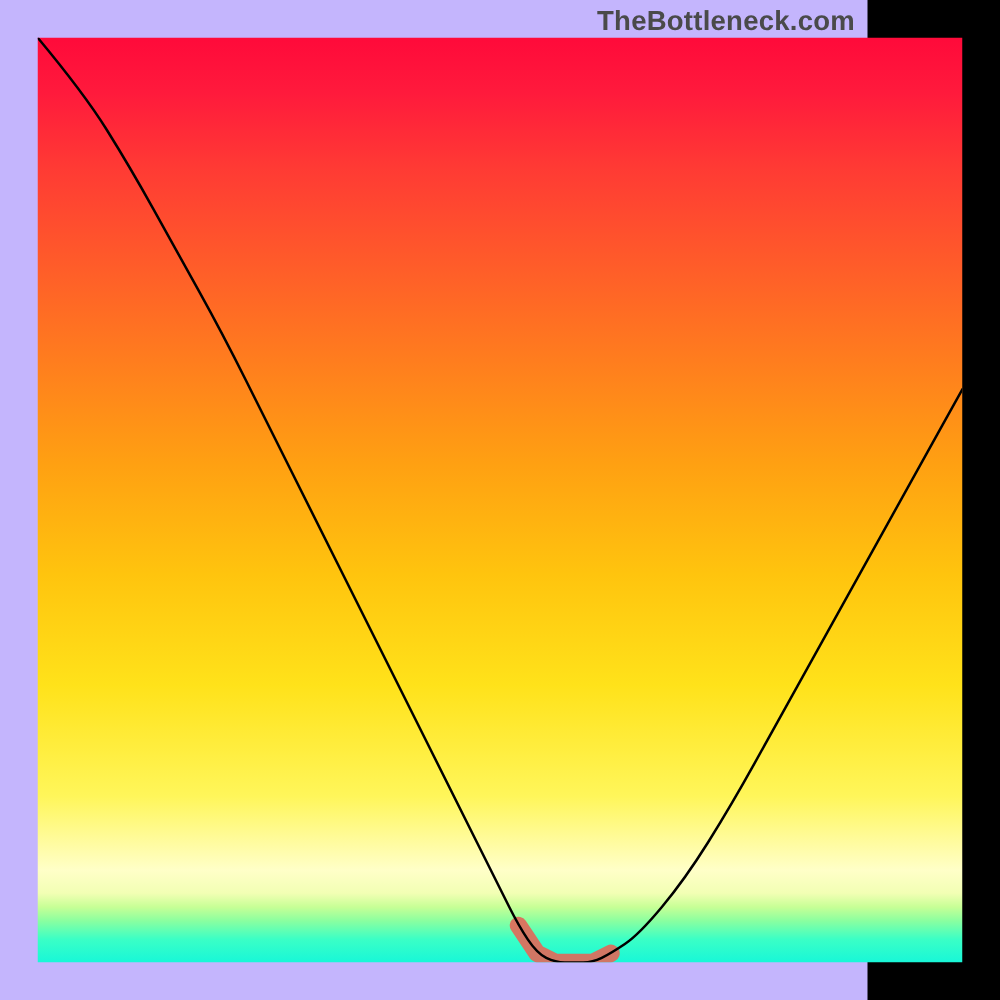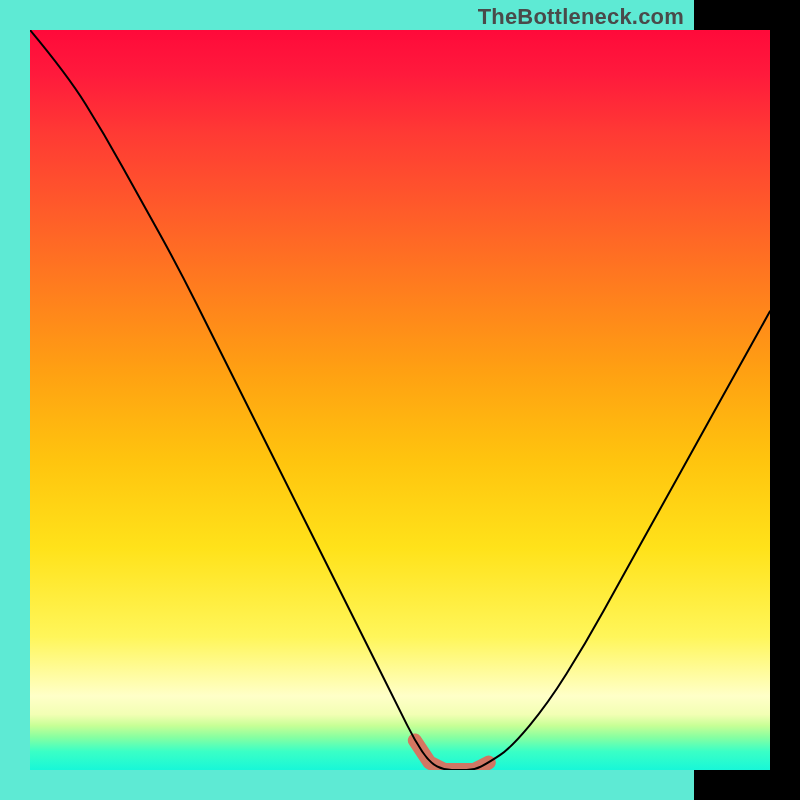"TheBottleneck.com" .frame { background: #5eead4 -> #c4b5fd }
